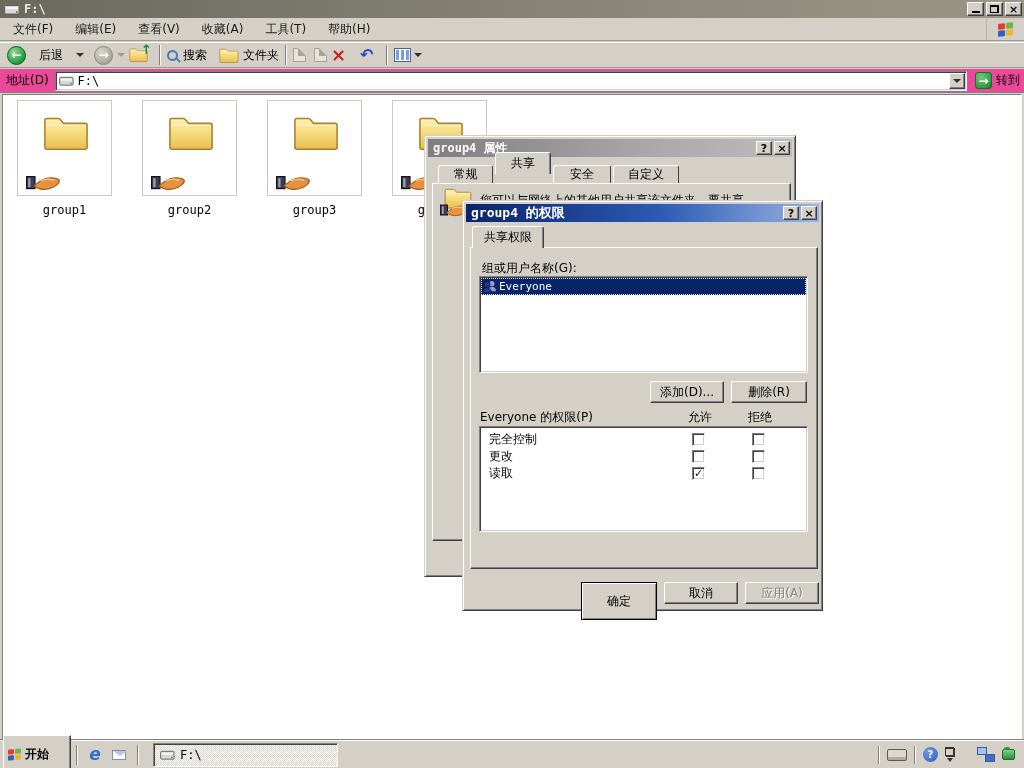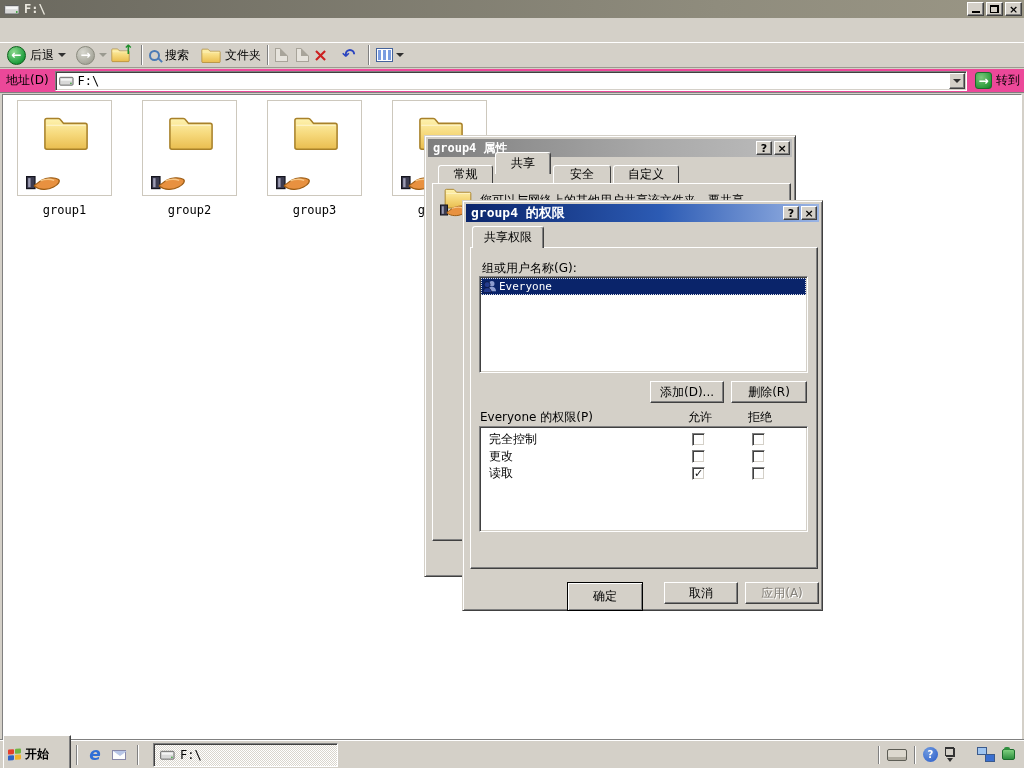"文件(F)" div.mw-menubar { html: none -> <div> <span>文件(F)</span> <span>编辑(E)</span> <span>查看(V)</span> <span>收藏(A)</span> <span>工具(T)</span> <span>帮助(H)</span> <span> <span> <span></span> <span></span> <span></span> <span></span> </span> </span> </div> }
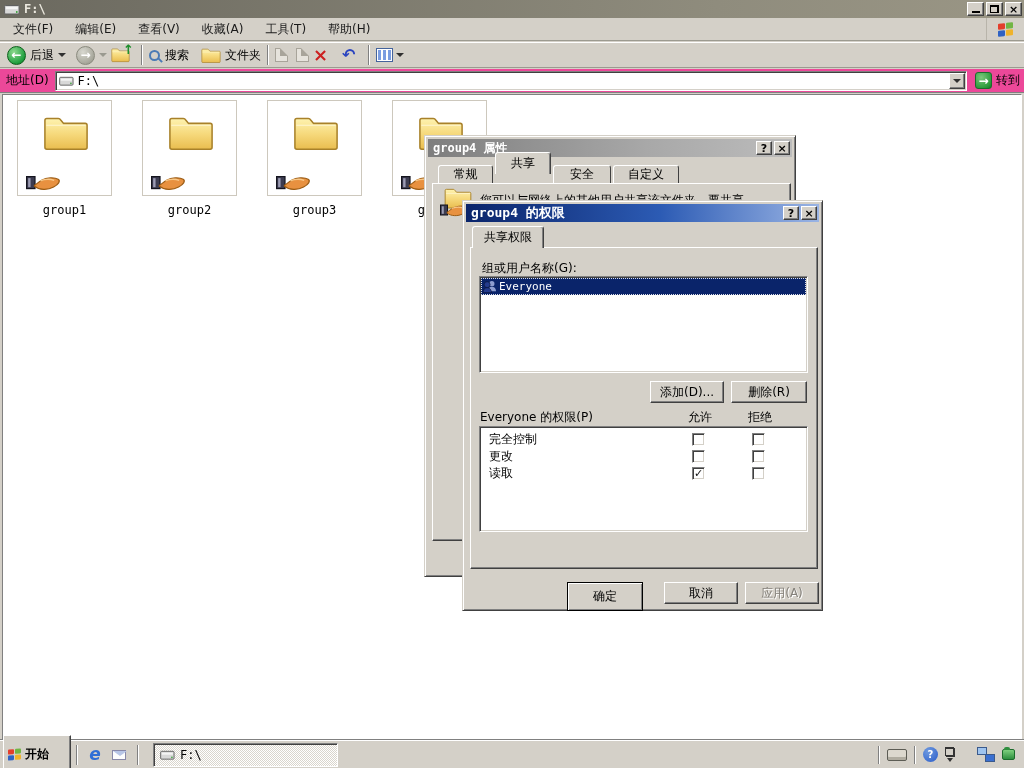"后退" .tb-label { margin: 0 4px -> 0 13px }
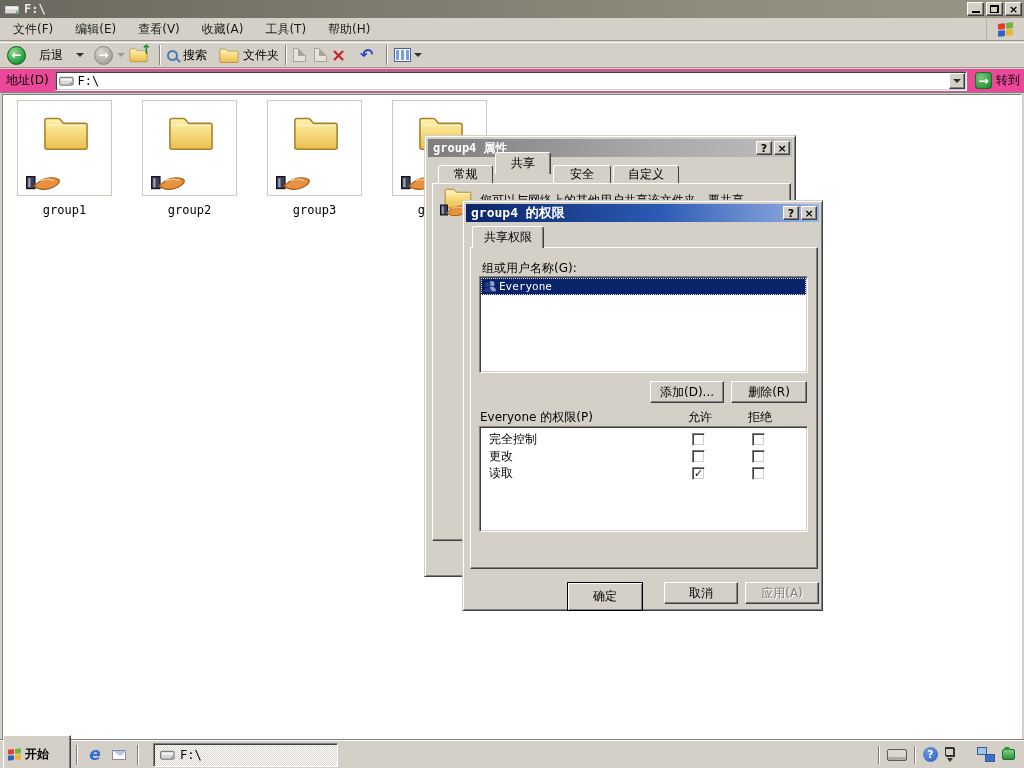"确定" div.btn3d { height: 29px -> 38px; left: 104px -> 118px }
